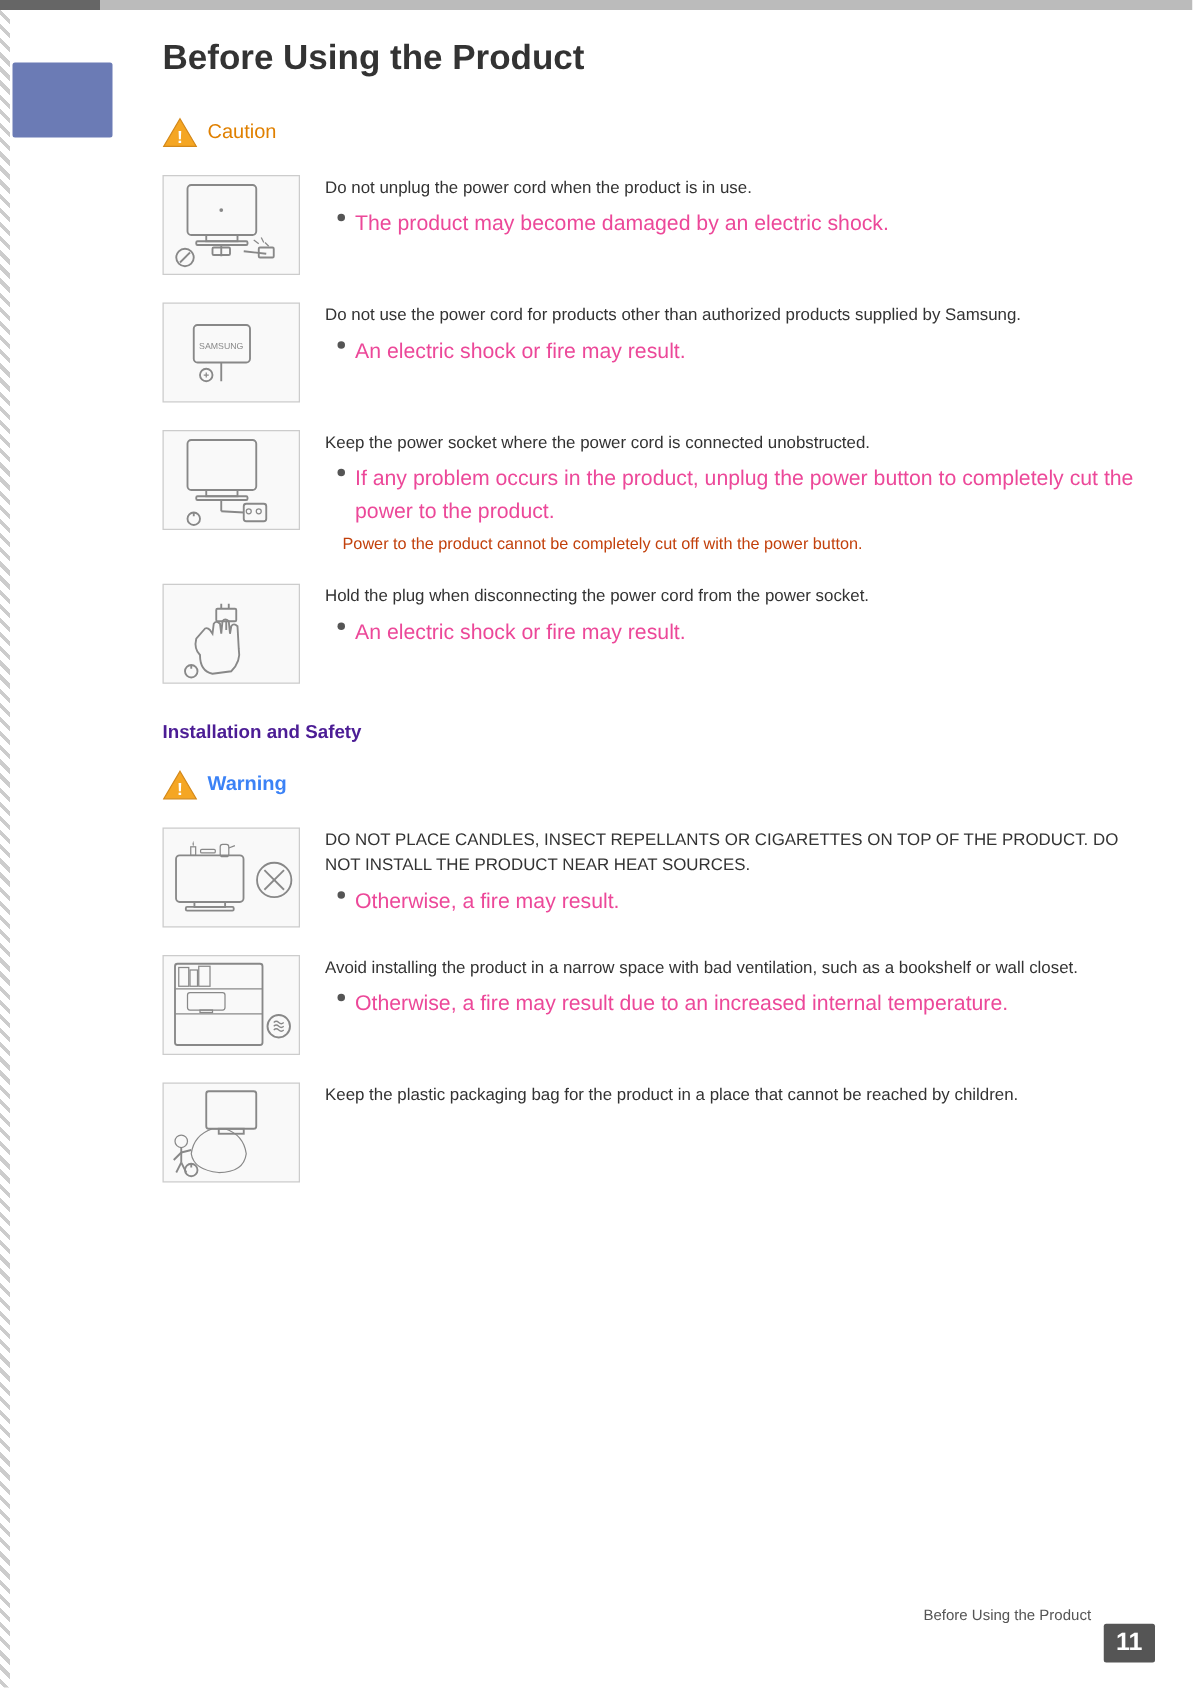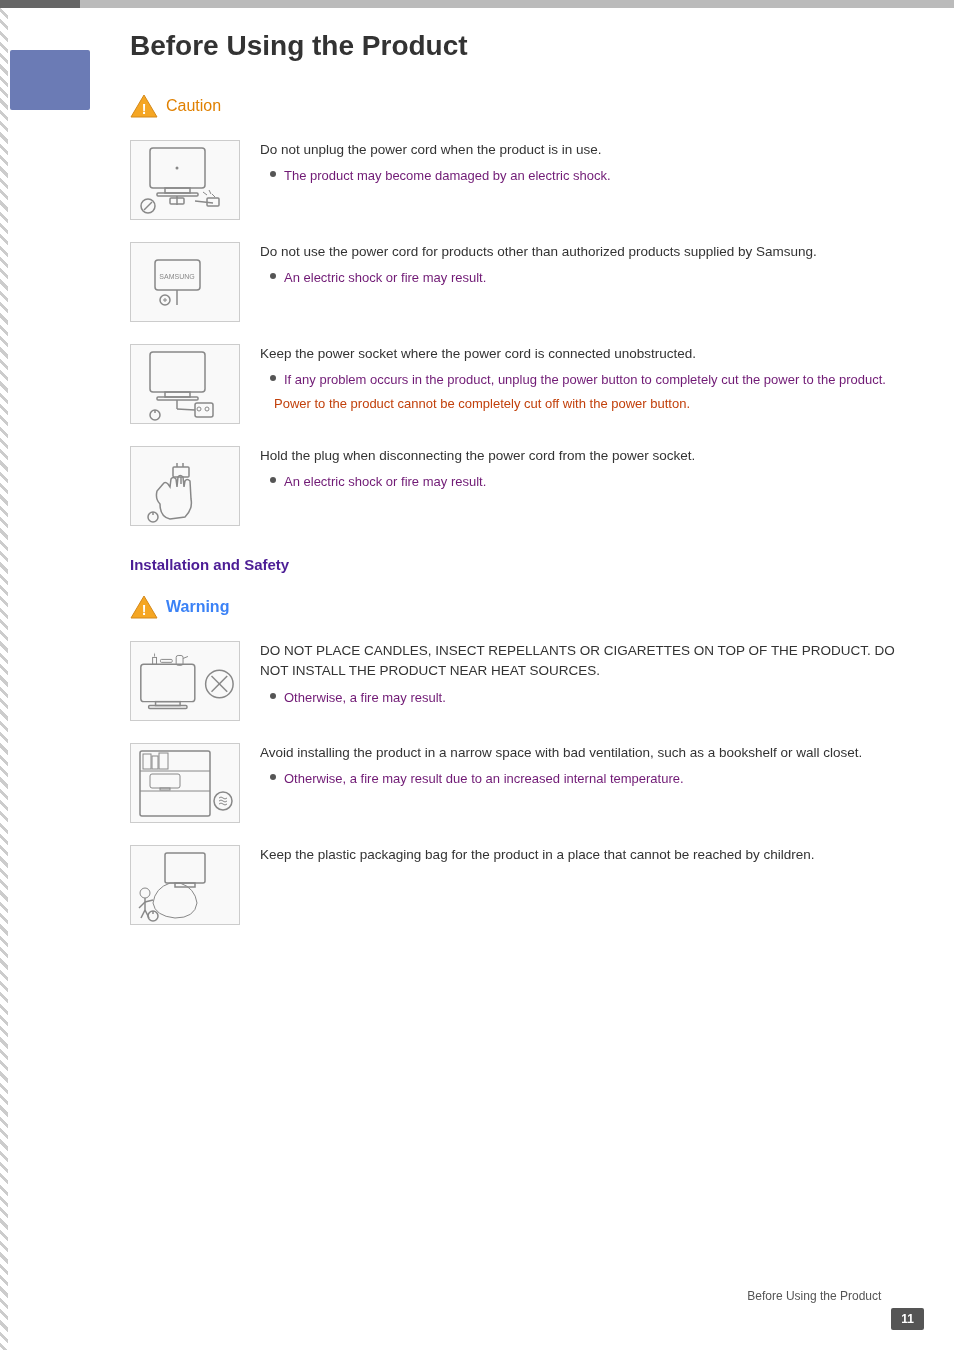"The product may become damaged" .bullet-text { color: #701a75 -> #ec4899; font-size: 13px -> 17px }
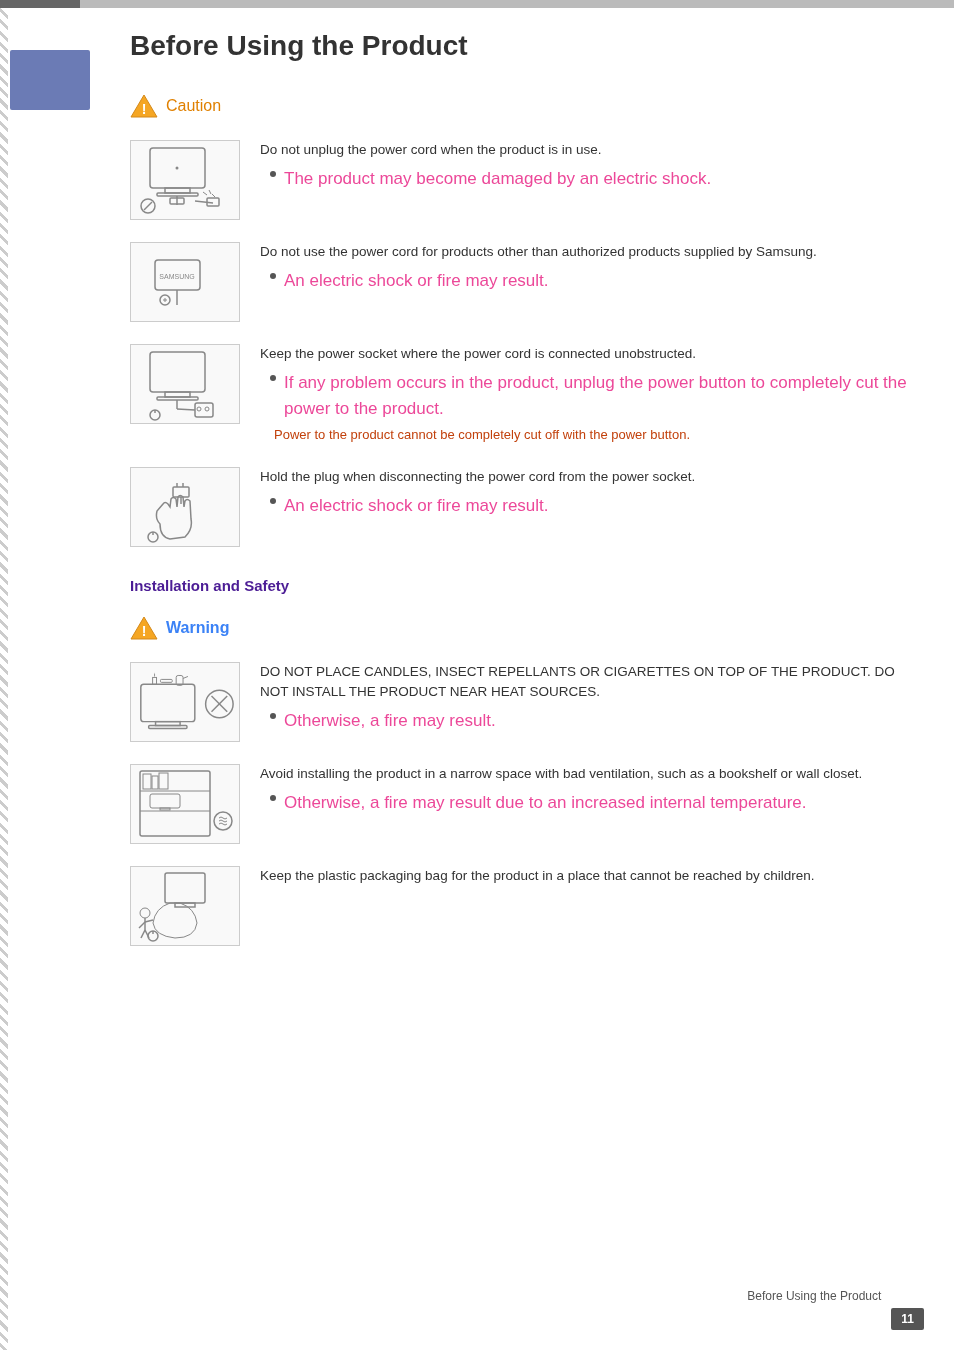"11" .page-number-box { font-size: 12px -> 20px }
